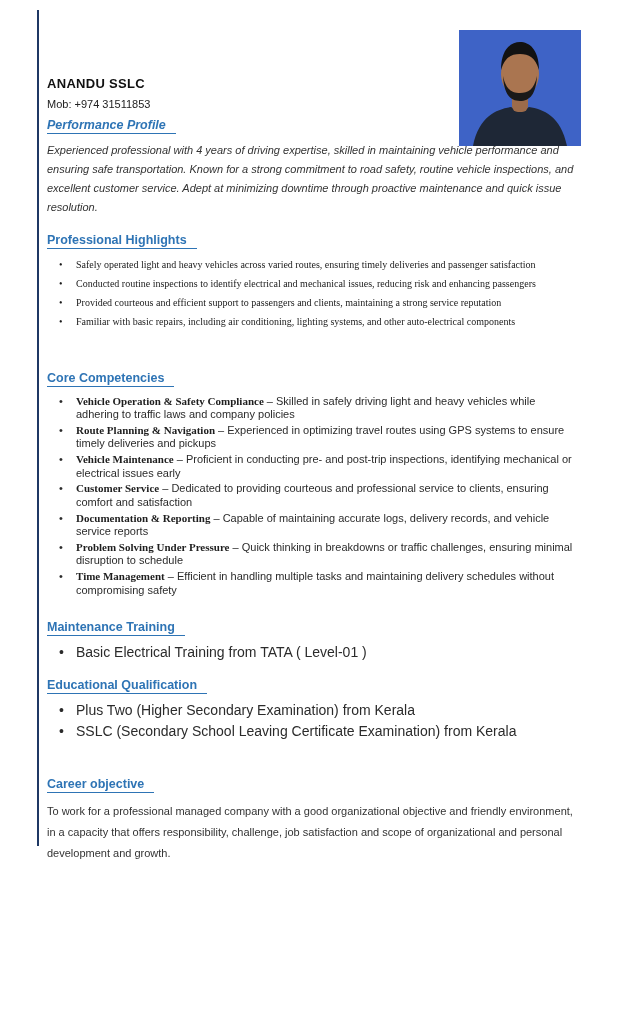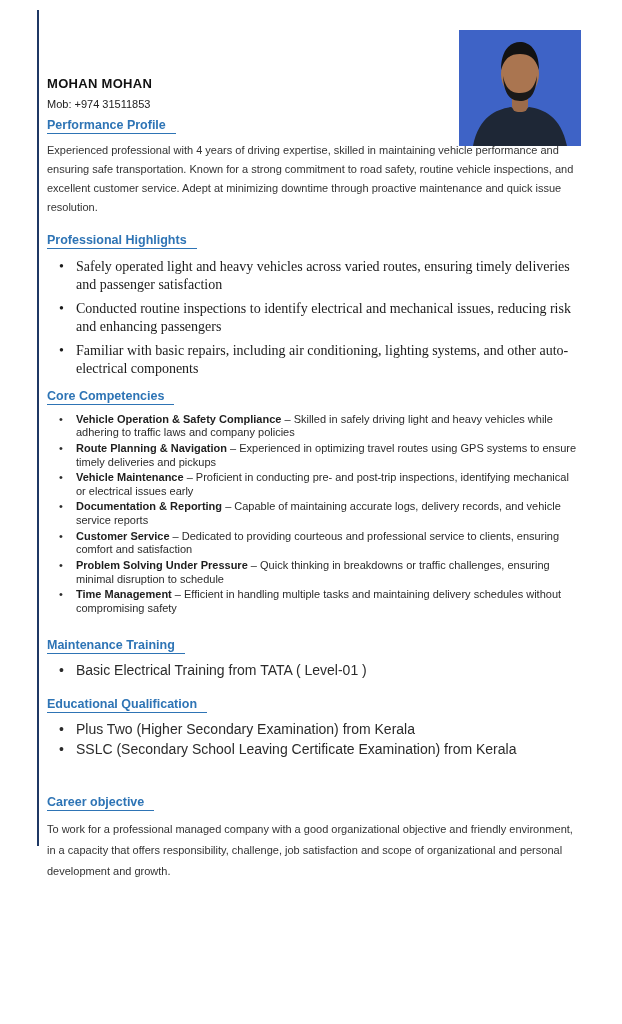"MOHAN MOHAN" h1.name { text: MOHAN MOHAN -> ANANDU SSLC }
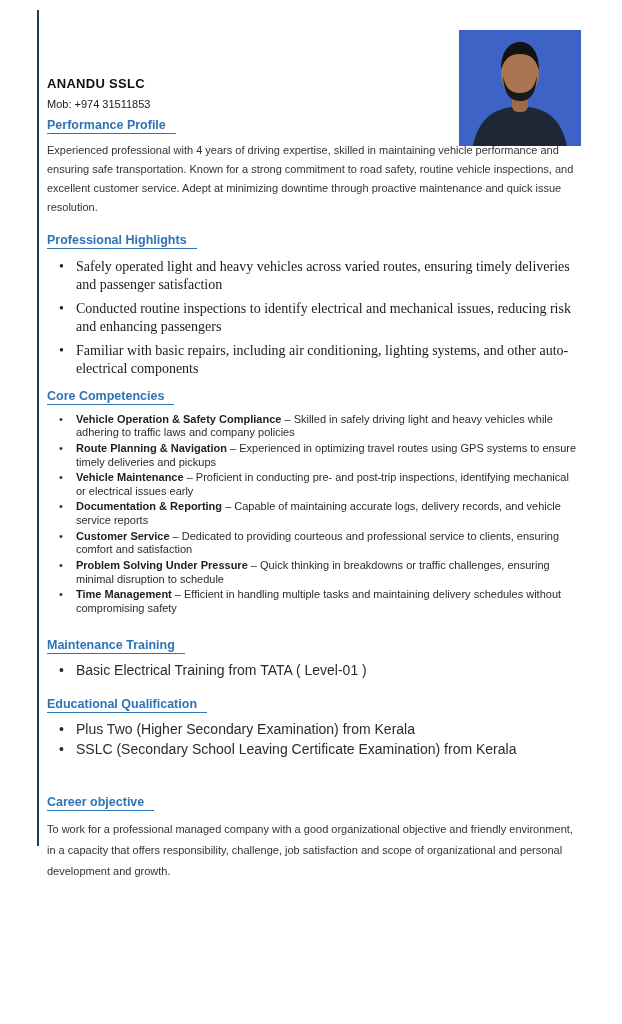"Performance Profile" .sec-performance { font-style: none -> italic }
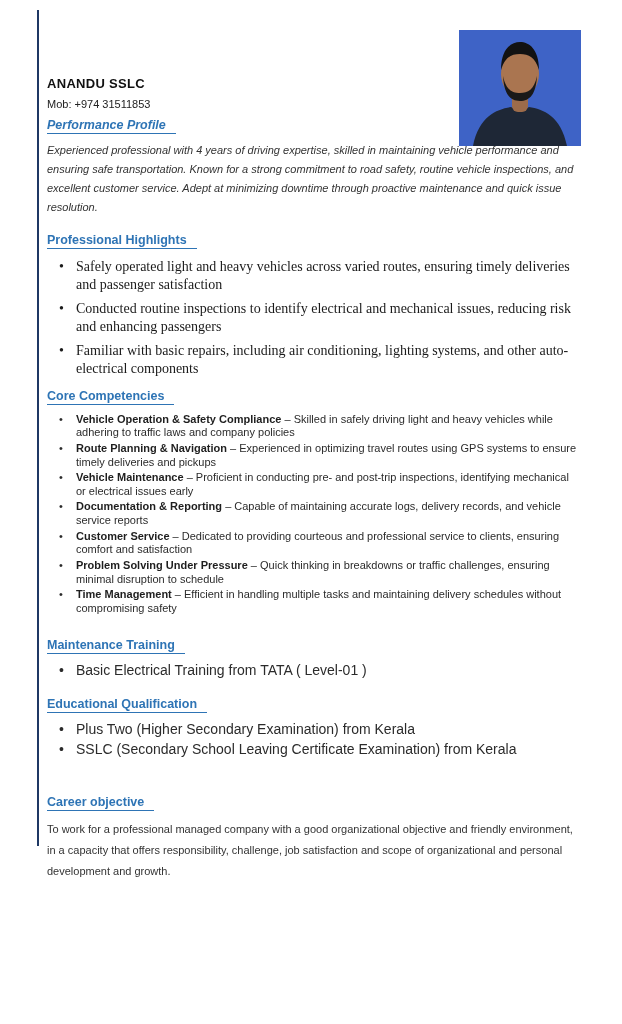"Safely operated light and heavy" .serif-list { font-size: 14px -> 10px }
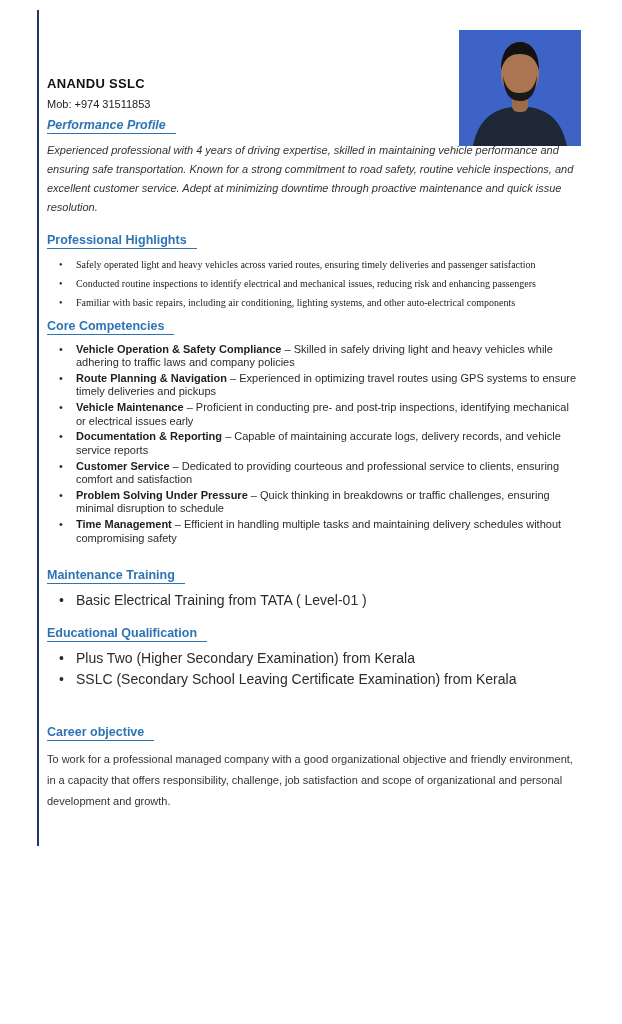"Provided courteous and efficient support" li { html: none -> <li>Provided courteous and efficient support to passengers and clients, maintaining a strong service reputation</li> }
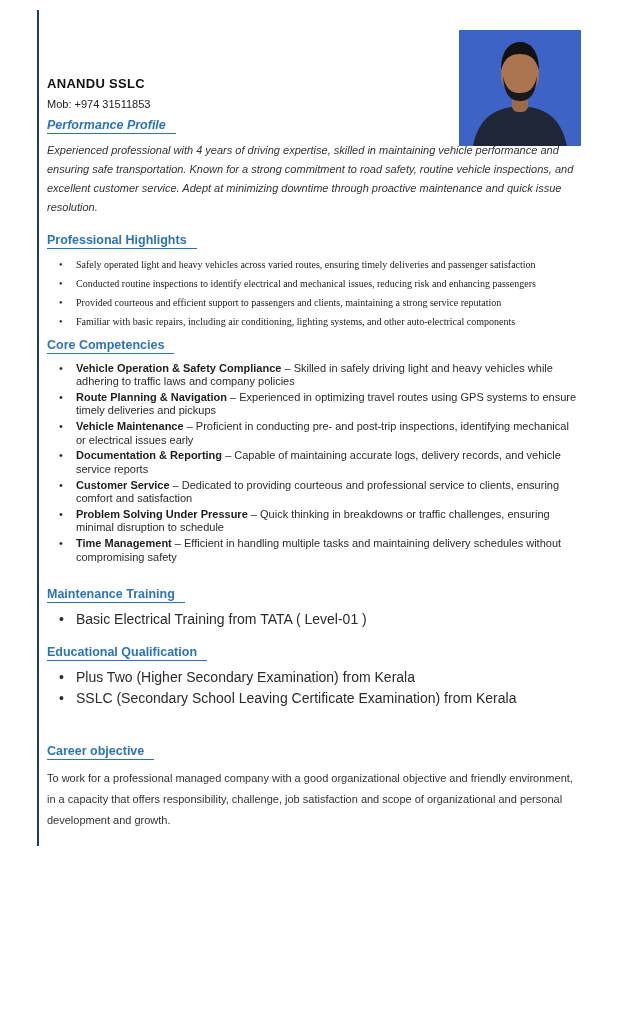"Core Competencies" .sec-competencies { margin-top: 7px -> 40px }
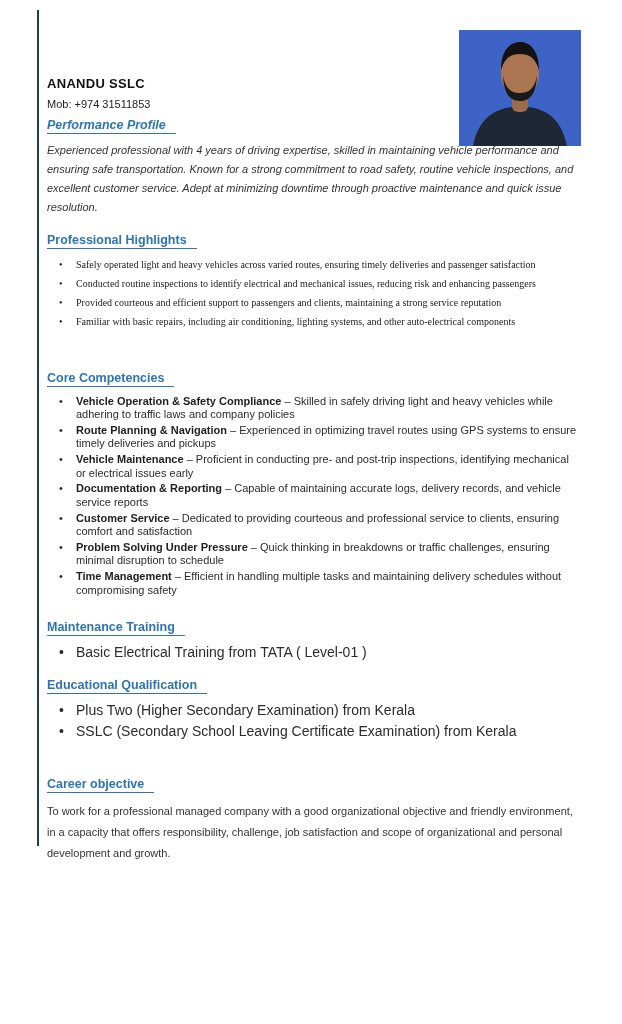"Vehicle Operation & Safety Compliance" .term { font-family: none -> Liberation Serif, serif }
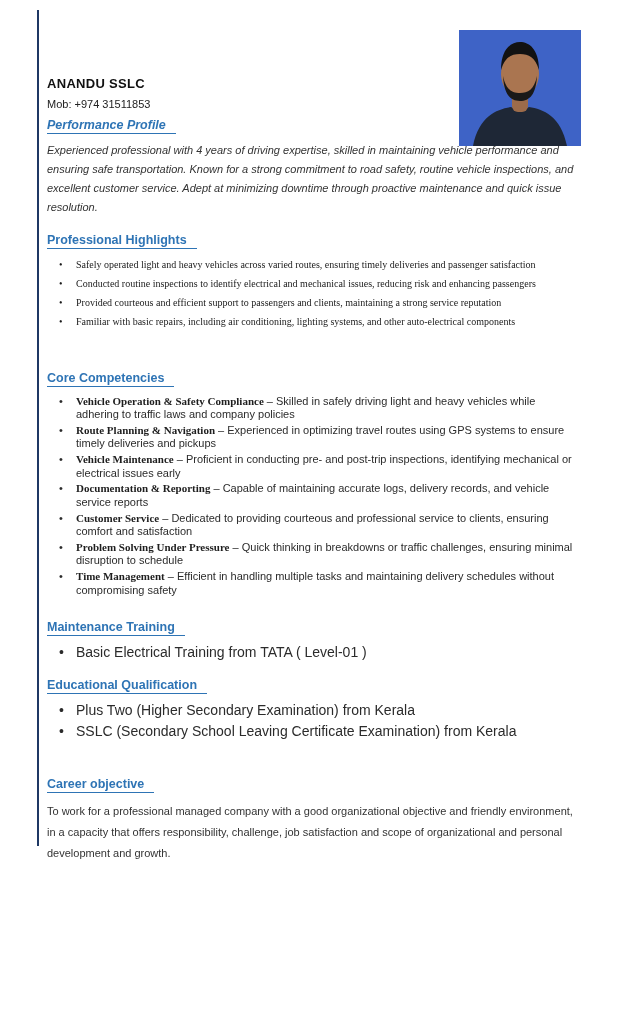"Documentation & Reporting – Capable" li { order: before "Customer Service – Dedicated to" -> after "Customer Service – Dedicated to" }
